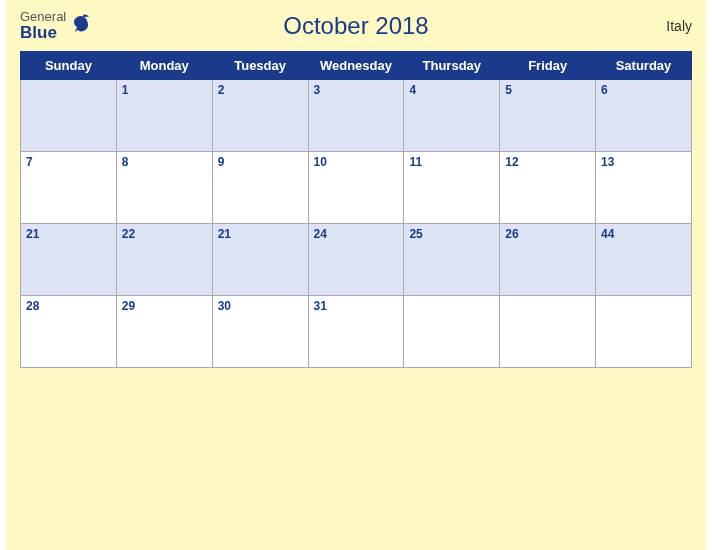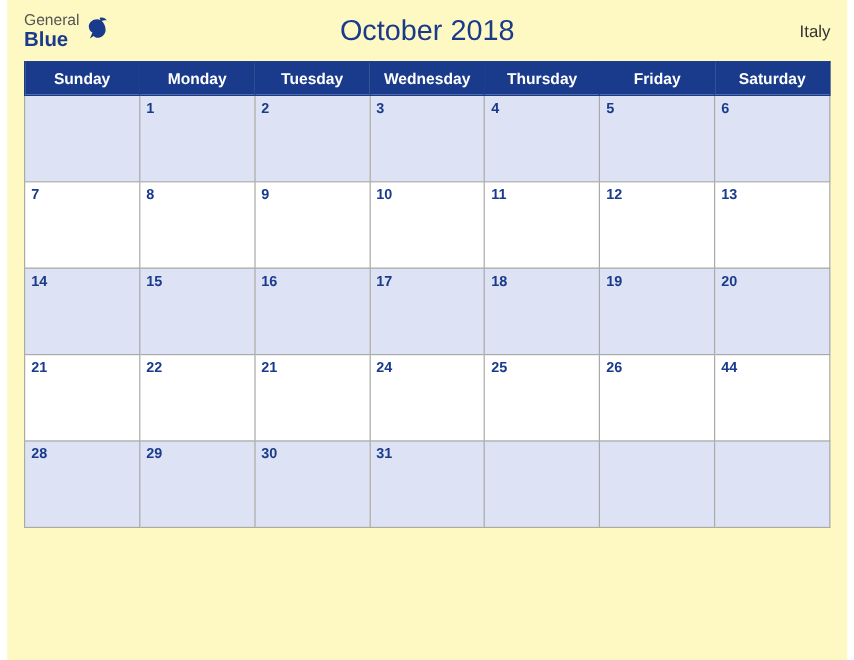"14" tr { html: <tr> <td> <span>14</span> </td> <td> <span>15</span> </td> <td> <span>16</span> </td> <td> <span>17</span> </td> <td> <span>18</span> </td> <td> <span>19</span> </td> <td> <span>20</span> </td> </tr> -> none }
